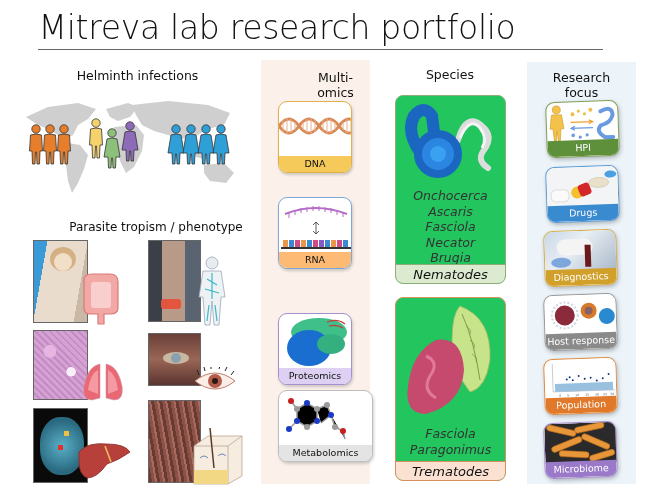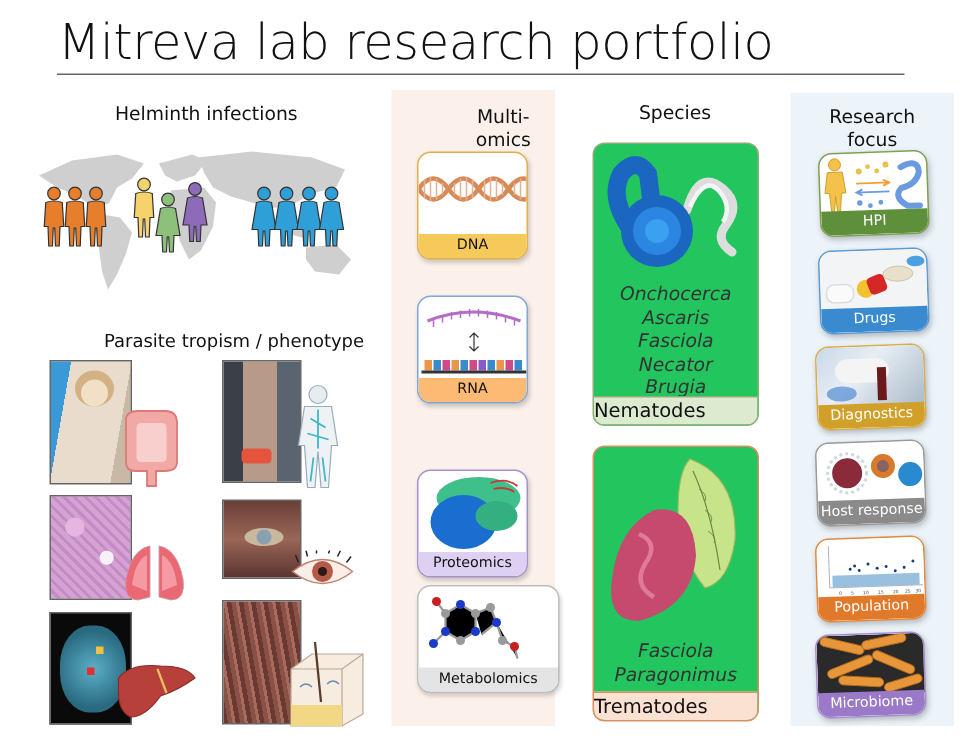"Nematodes" .sp-box .foot { font-style: none -> italic; text-align: left -> center }
